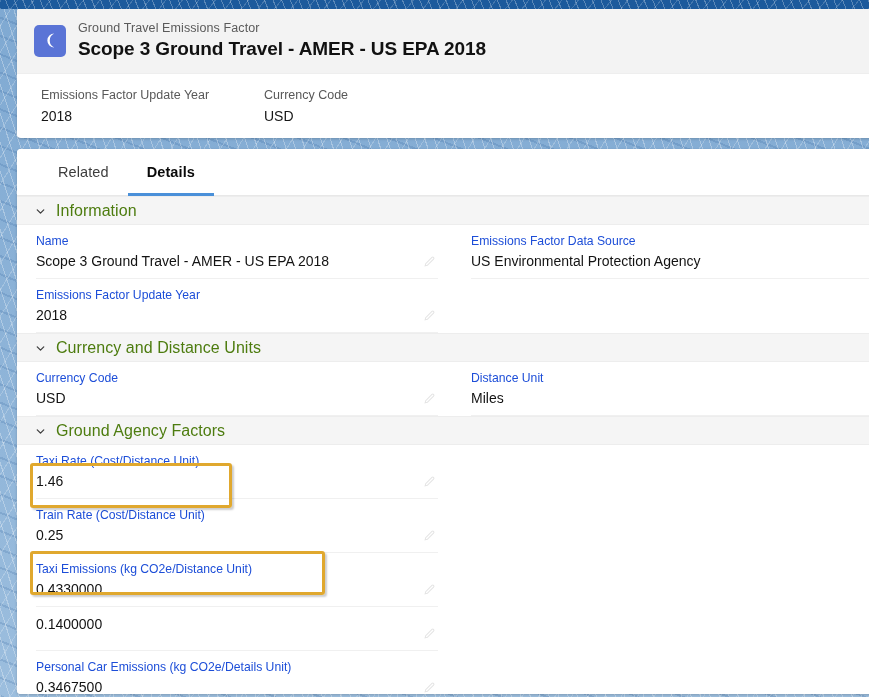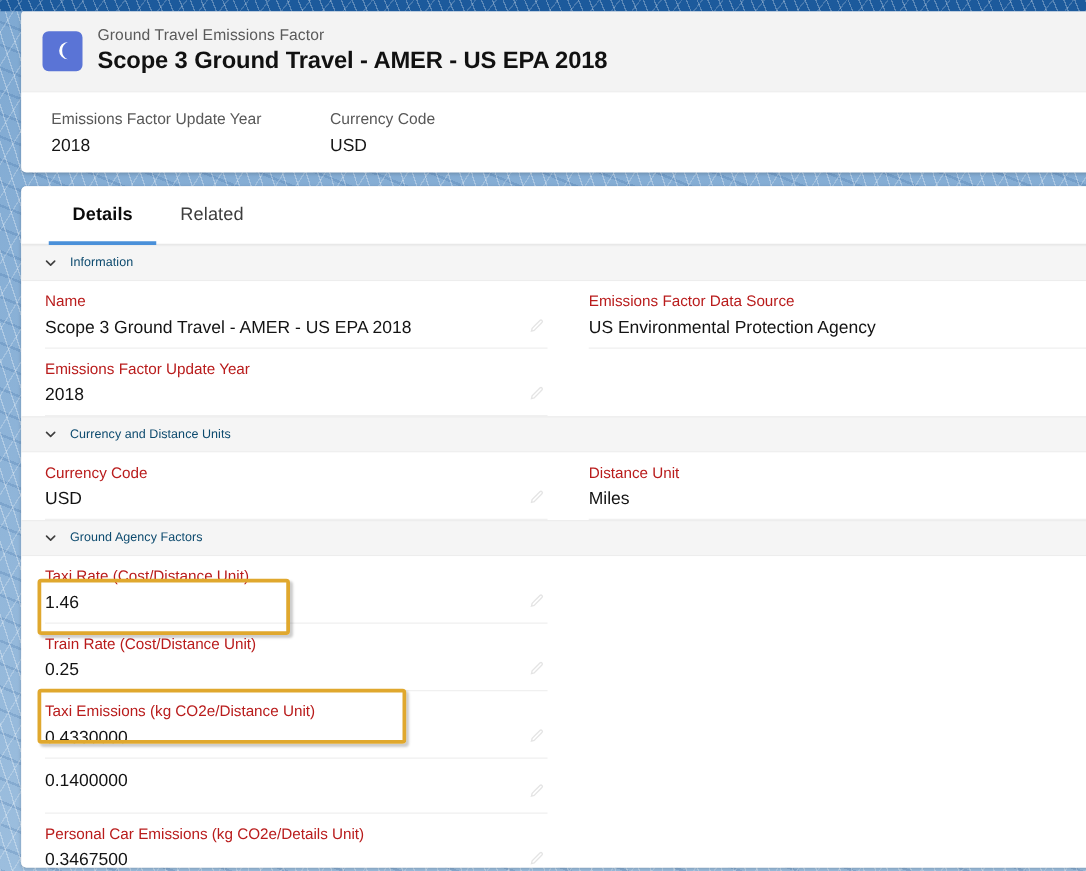"Details" div.tab { order: before "Related" -> after "Related" }
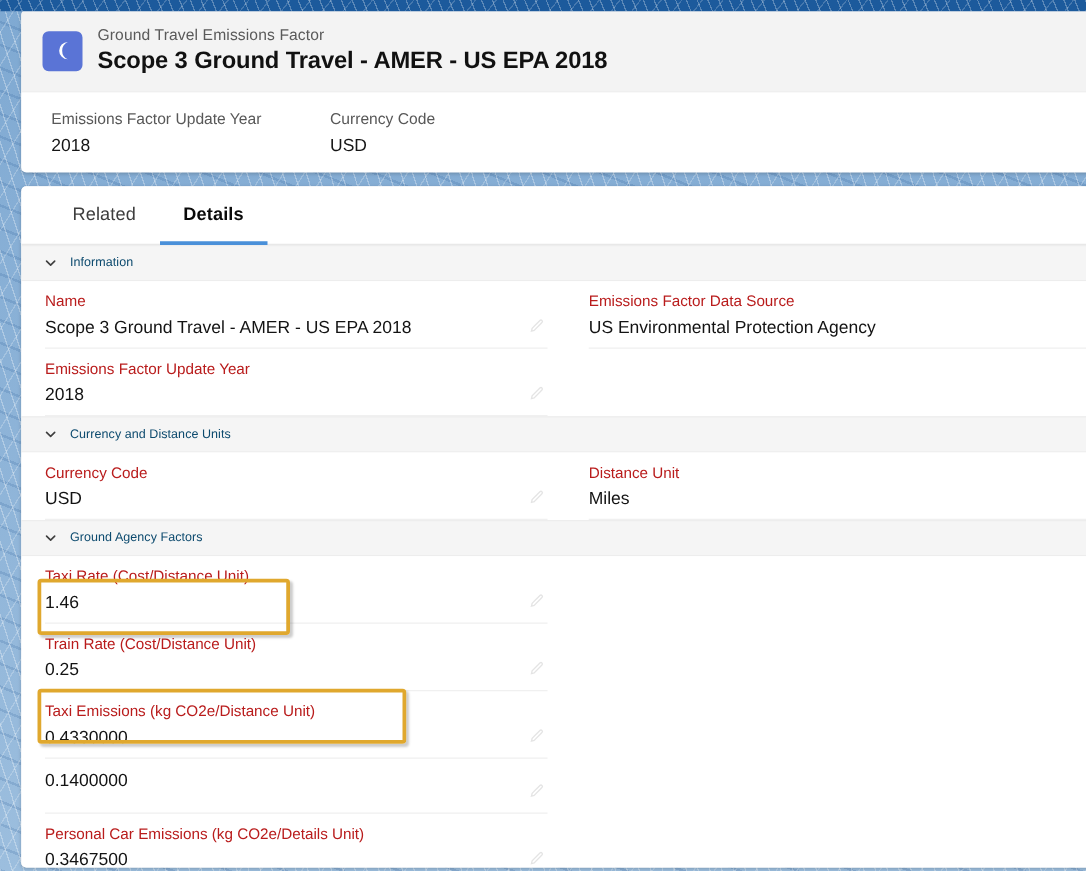"Information" .section-head .stitle { color: #0c4a6e -> #4d7c0f; font-size: 10px -> 16px }
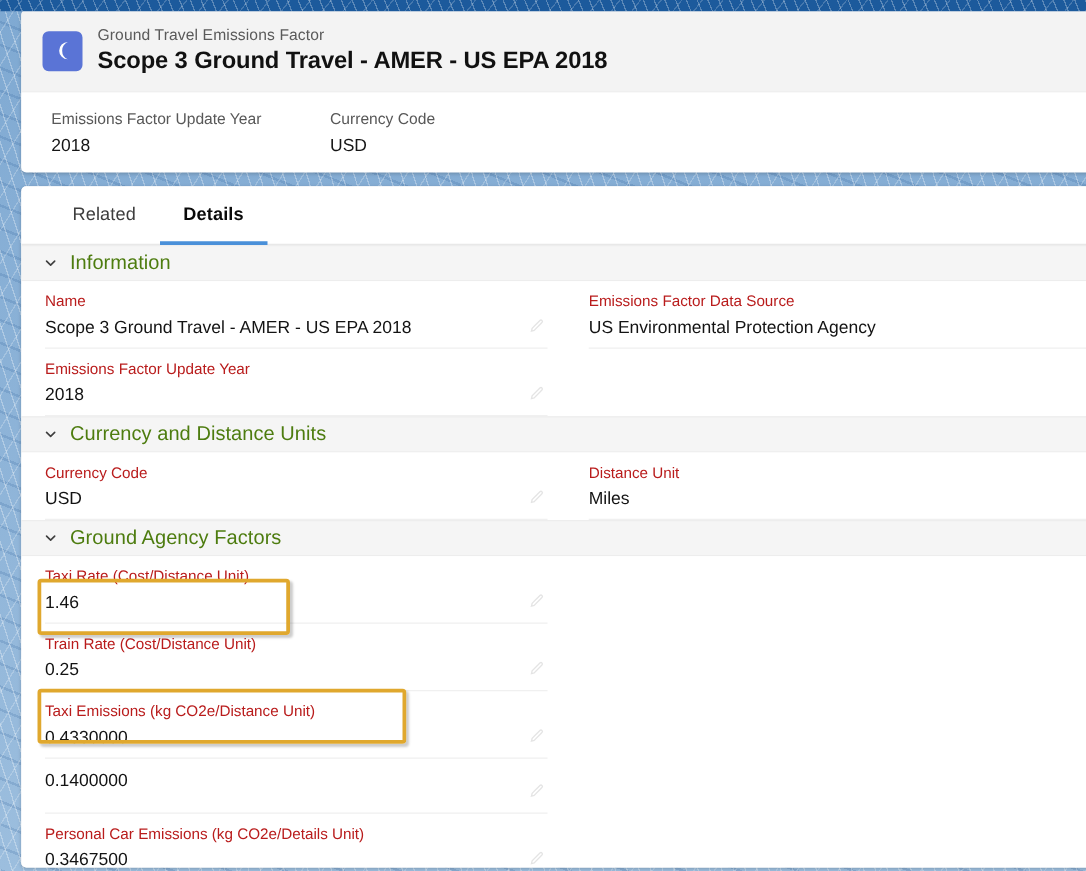"Name" .field .lbl { color: #b91c1c -> #1d4ed8 }
